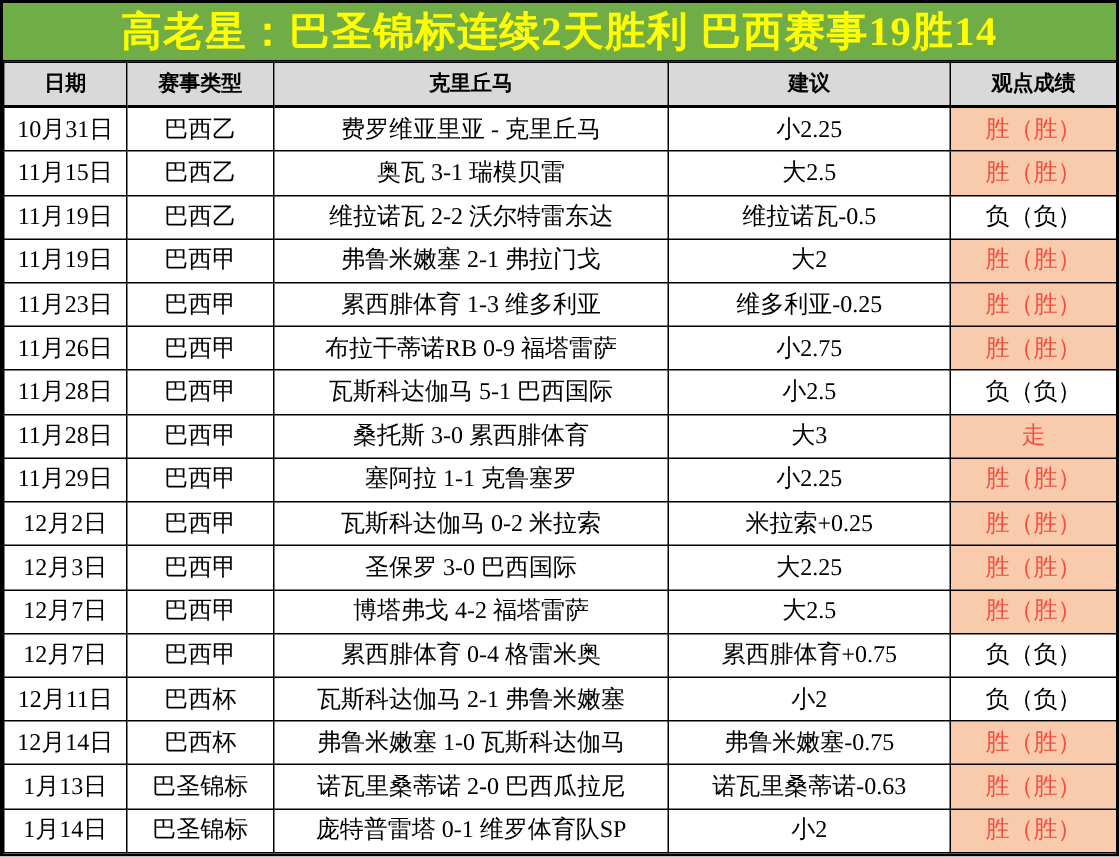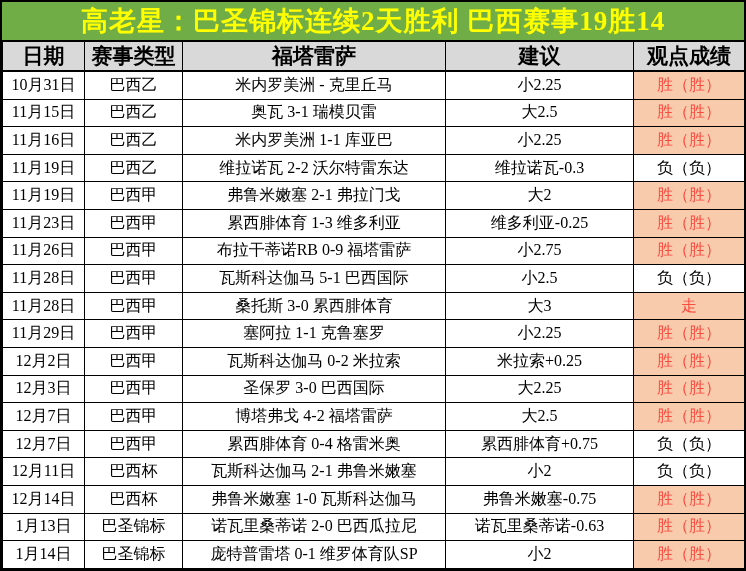"日期" thead th { font-size: 21px -> 14px }
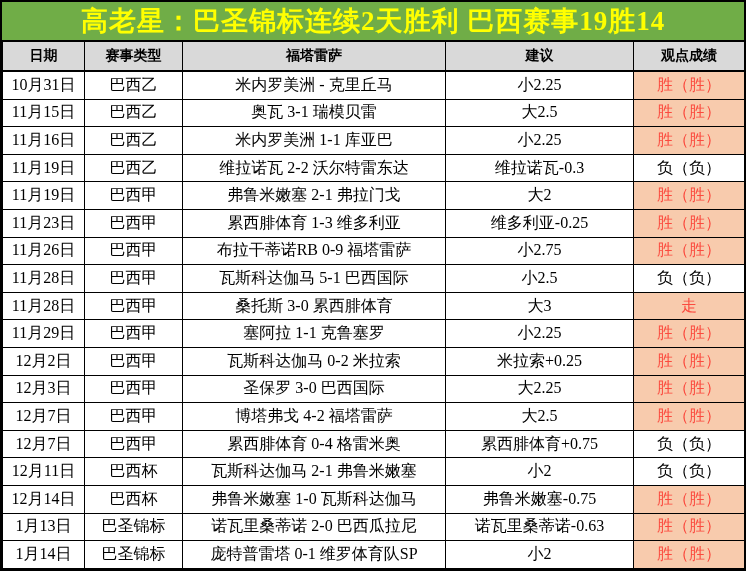"福塔雷萨" th { text: 福塔雷萨 -> 克里丘马 }
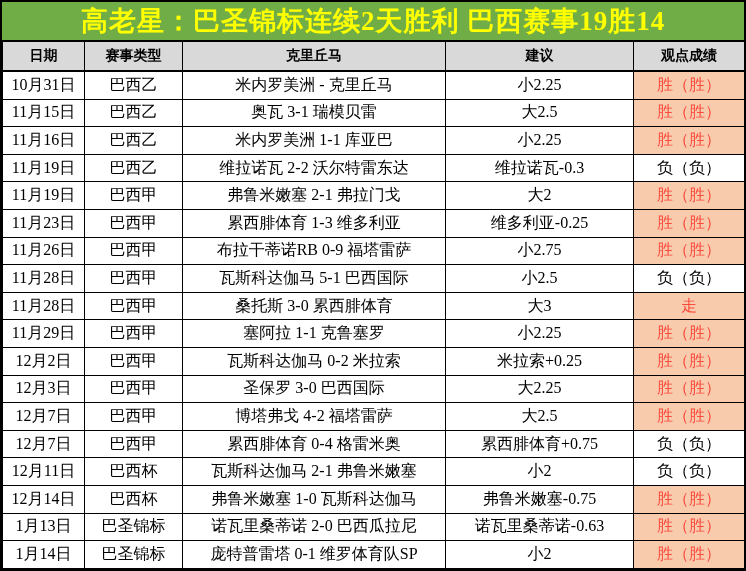"米内罗美洲 - 克里丘马" td.match { text: 米内罗美洲 -> 费罗维亚里亚 }
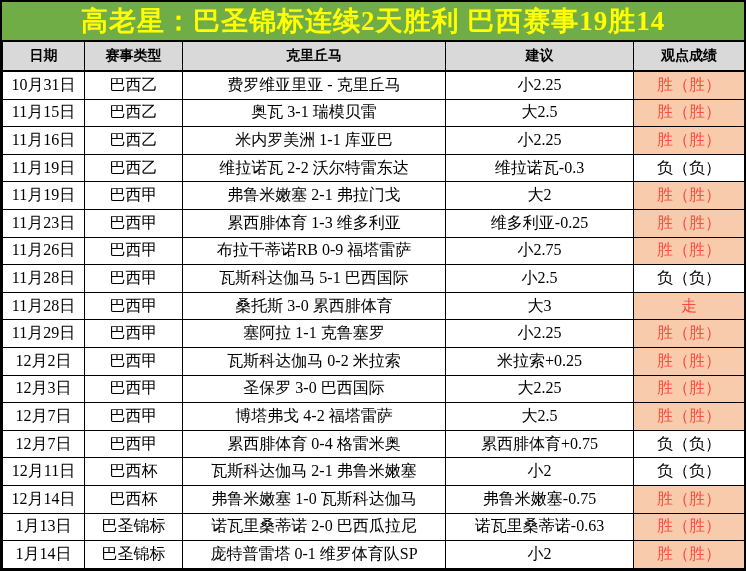"11月16日" tr.hl { html: <tr> <td>11月16日</td> <td>巴西乙</td> <td>米内罗美洲 1-1 库亚巴</td> <td>小2.25</td> <td>胜（胜）</td> </tr> -> none }
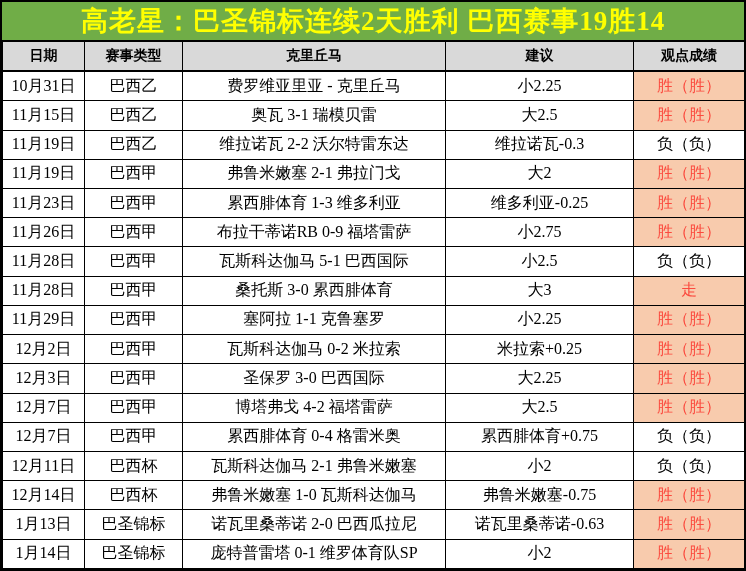"维拉诺瓦-0.3" td.advice { text: -0.3 -> -0.5 }
